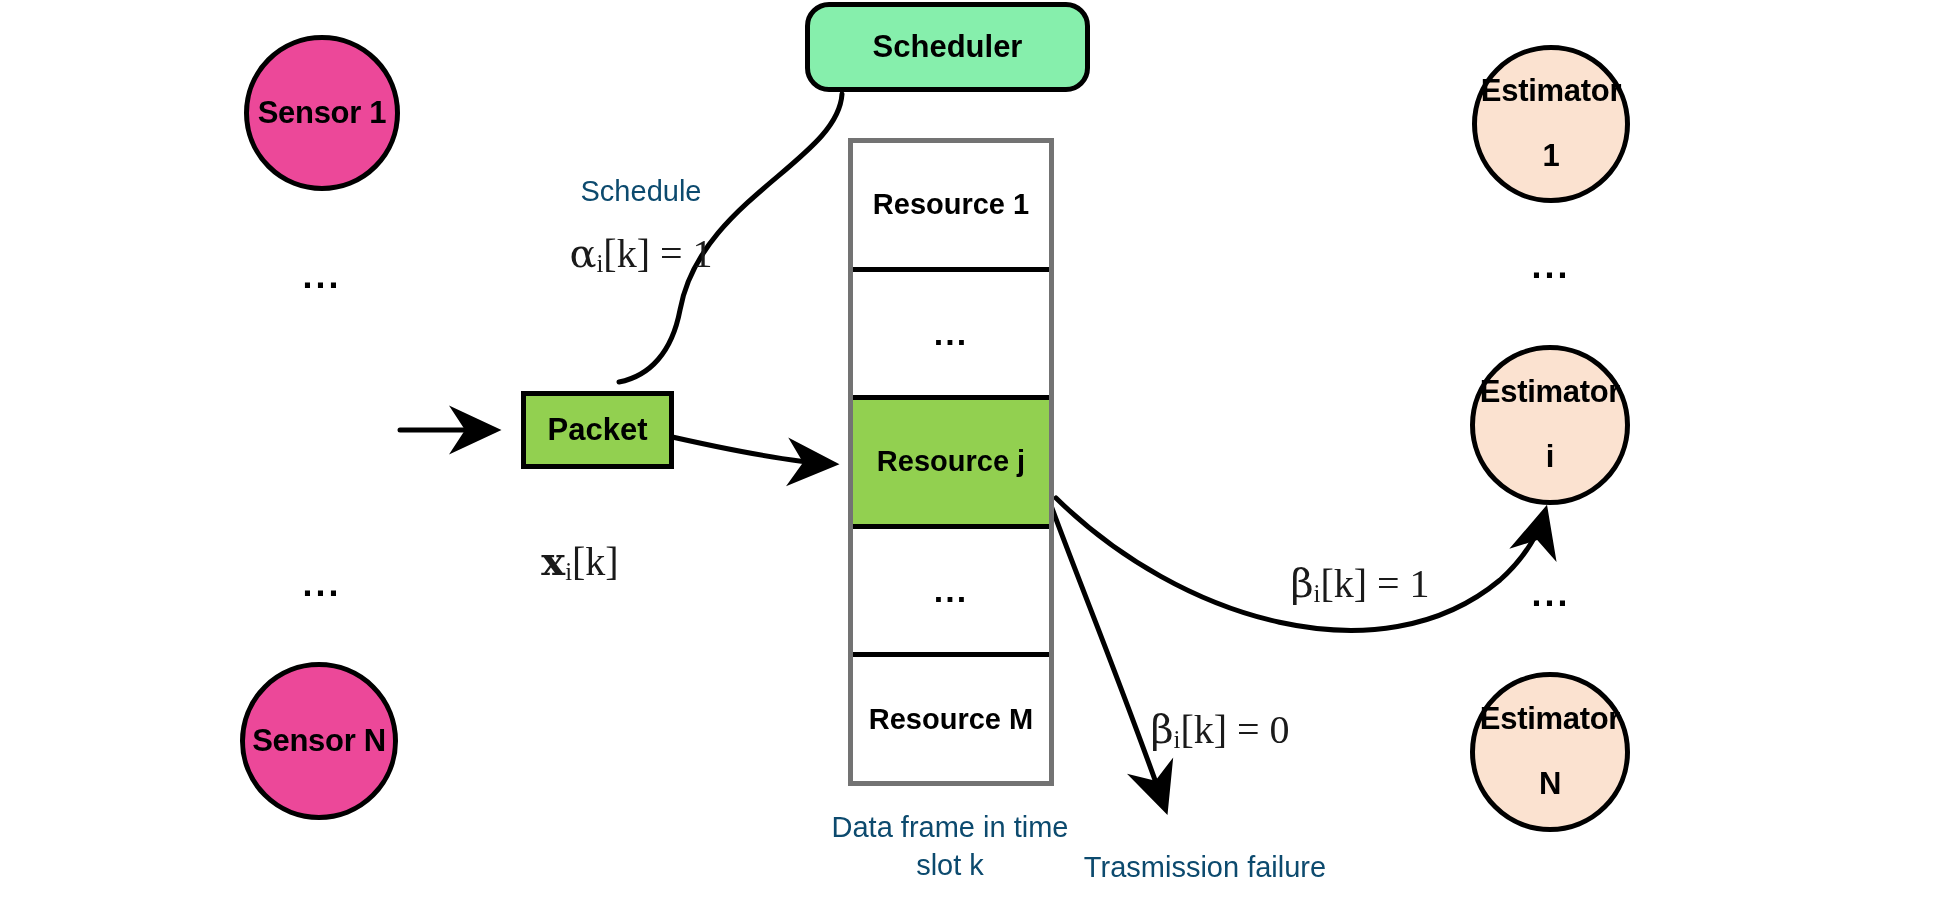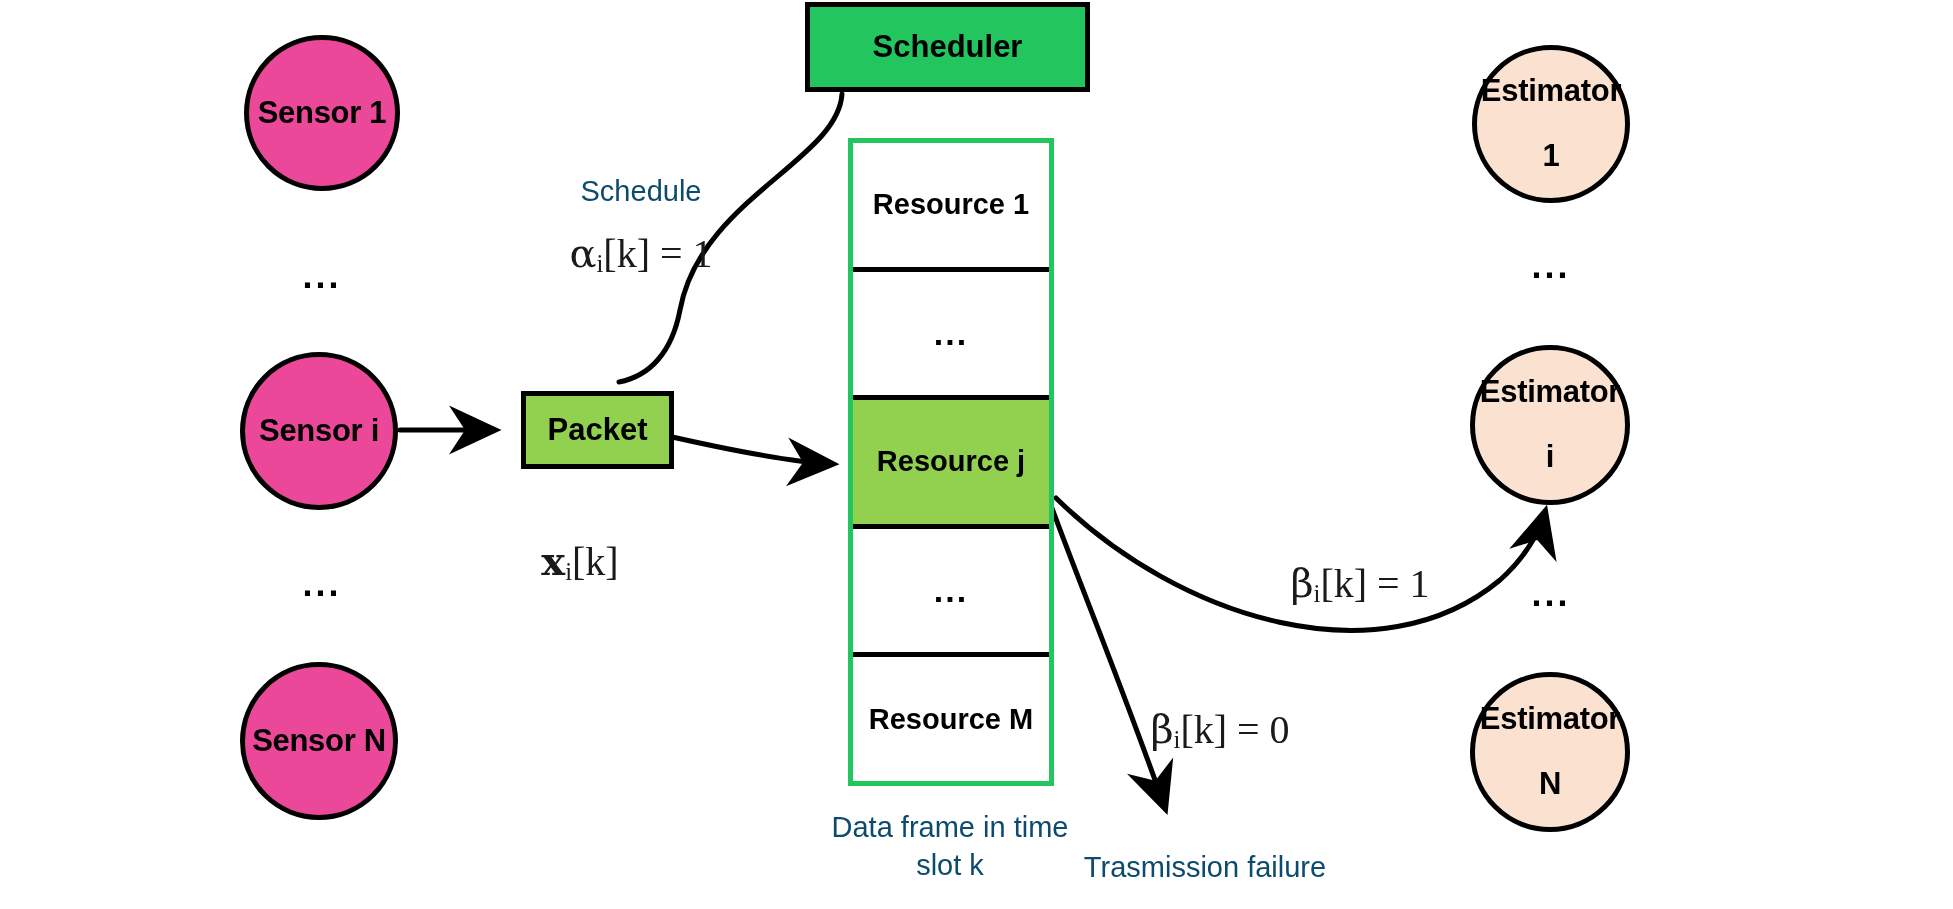"Scheduler" .boxrect.scheduler { background: #22c55e -> #86efac; border-radius: none -> 24px }
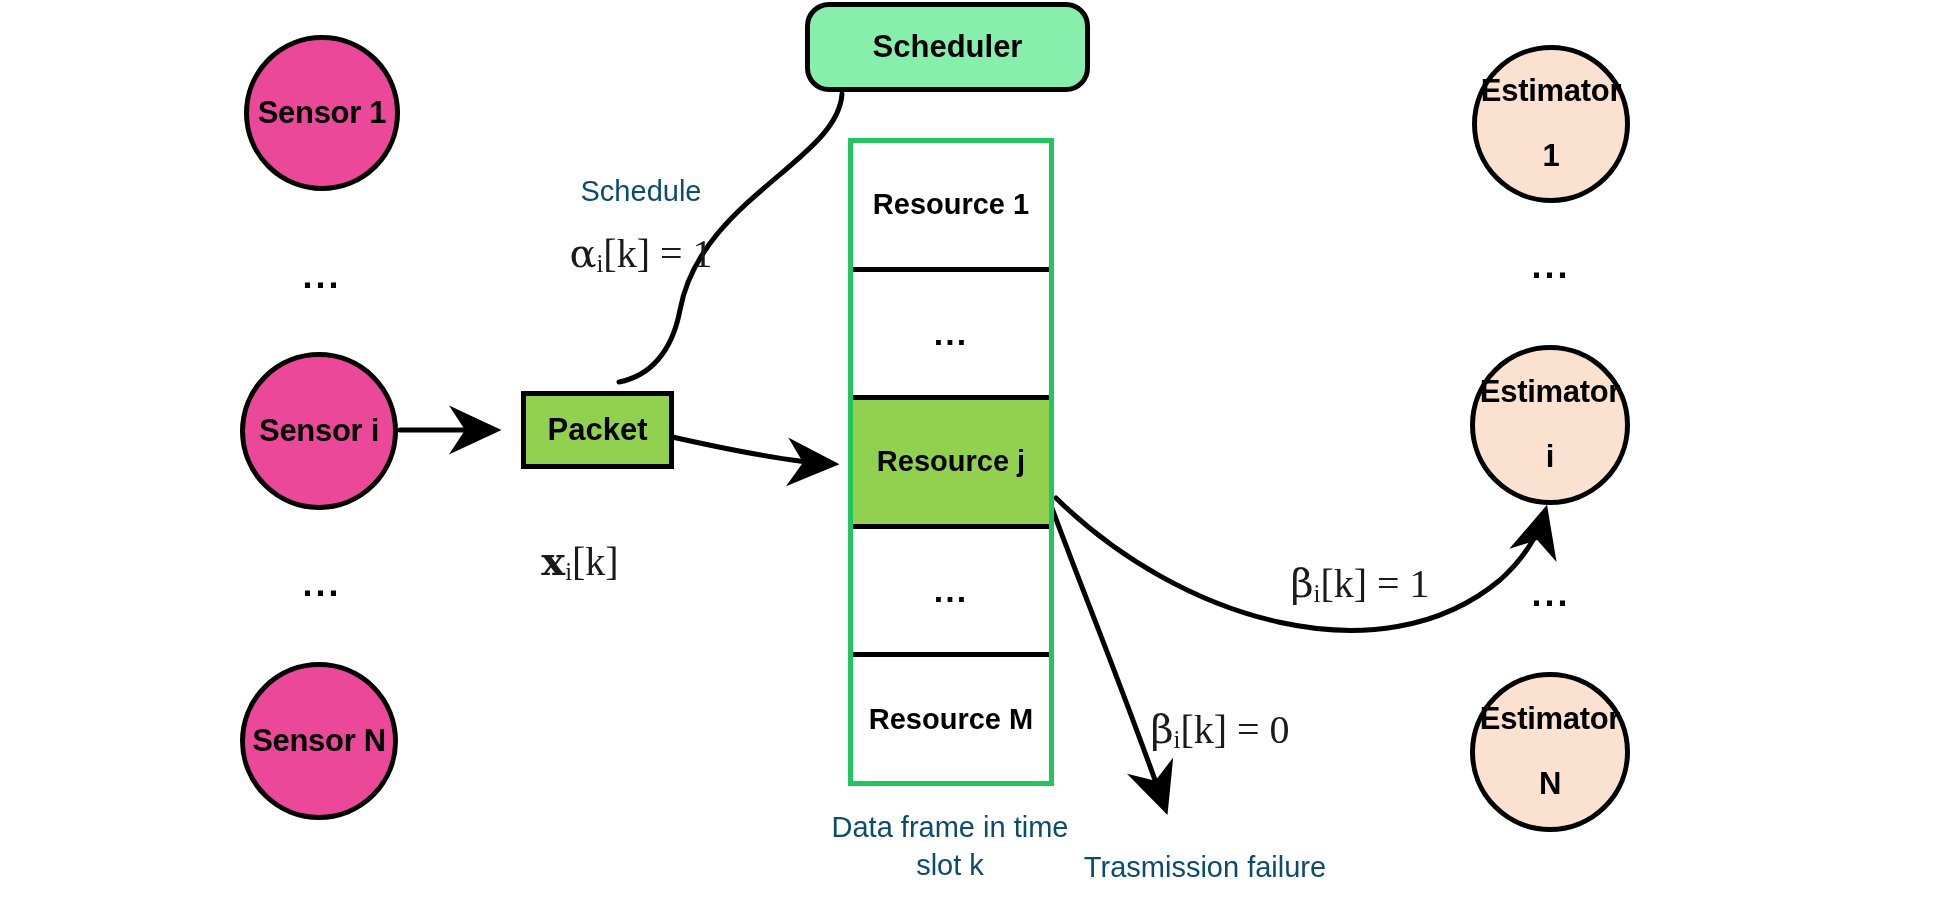"Resource 1" #frame { border: 5px solid #22c55e -> 5px solid #737373 }
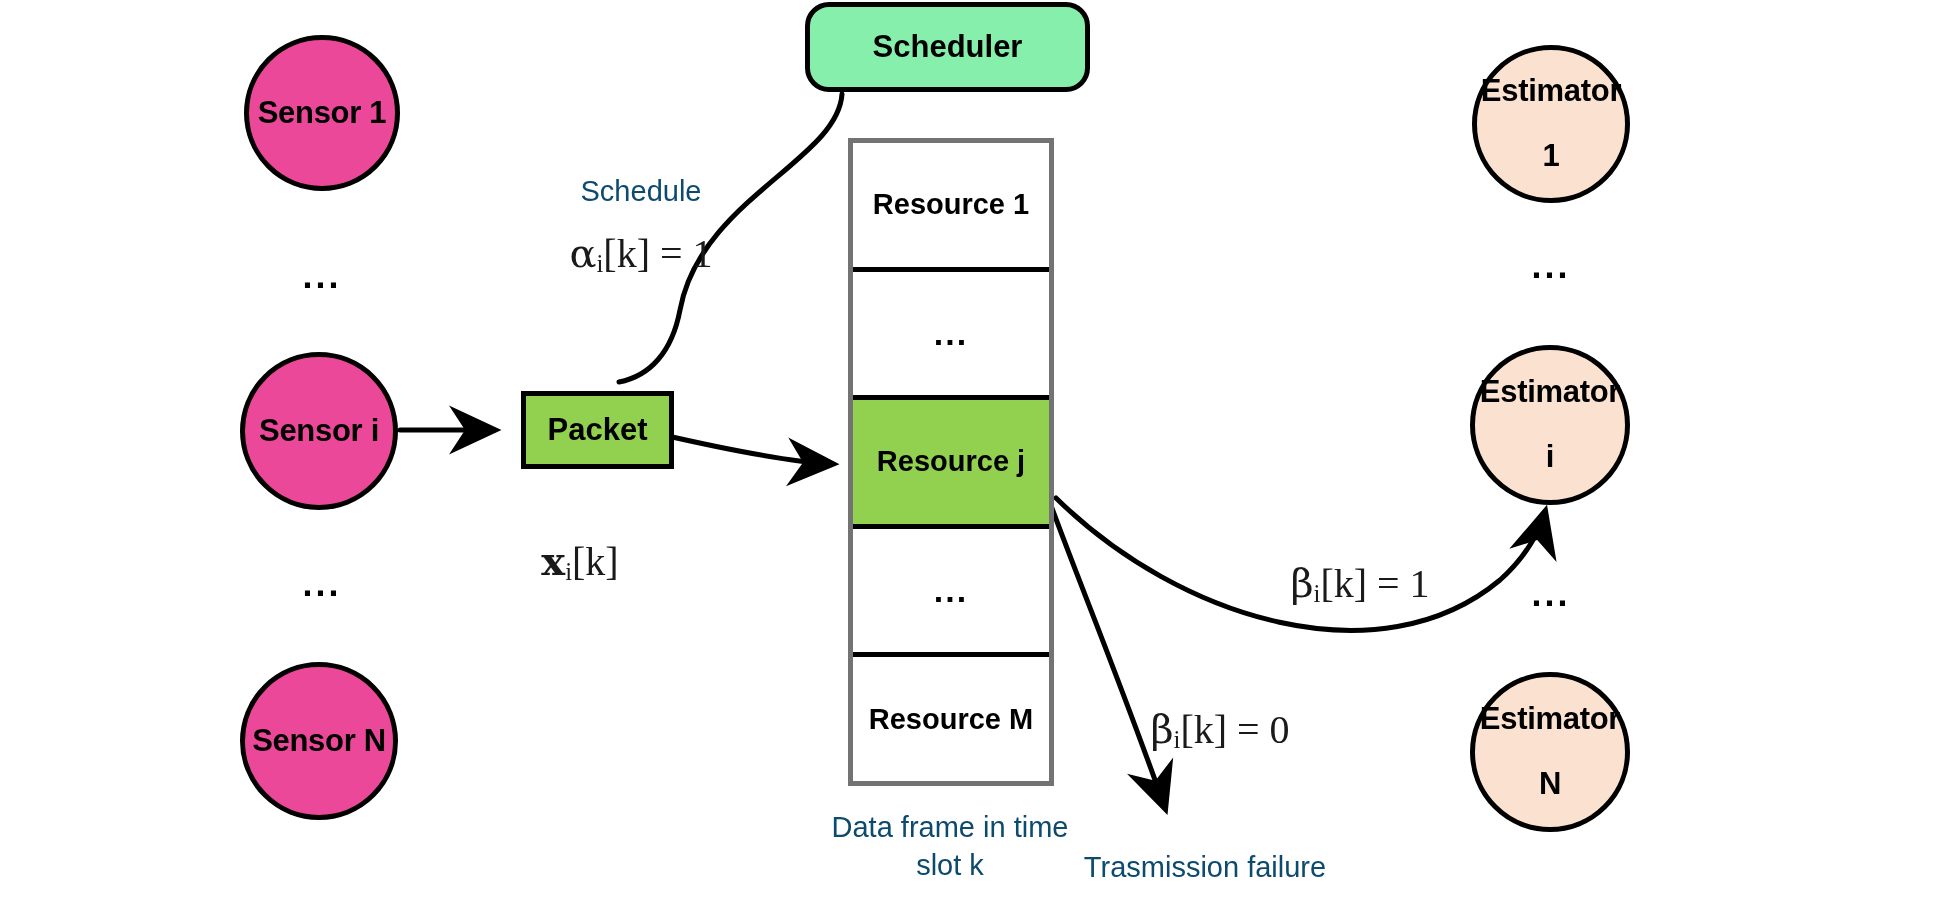"Sensor i" div.node { html: <div> <span>Sensor i</span> </div> -> none }
